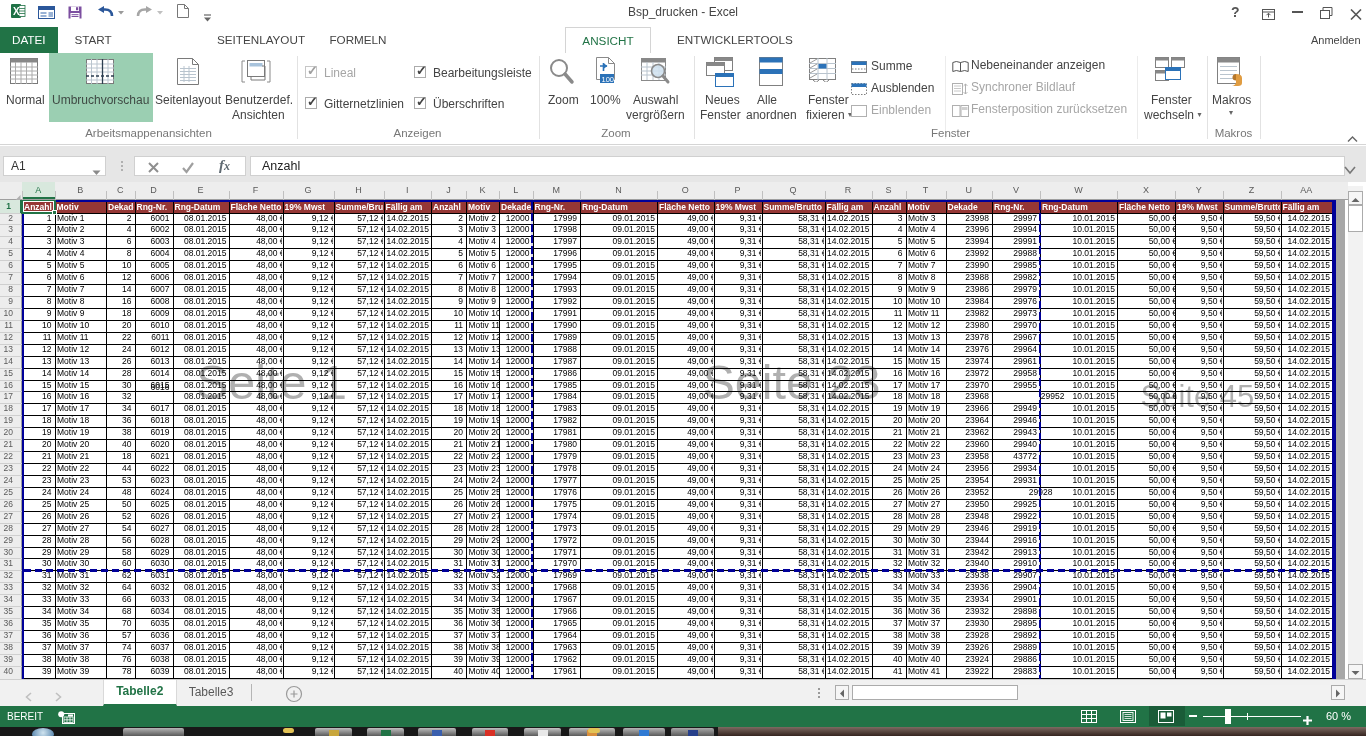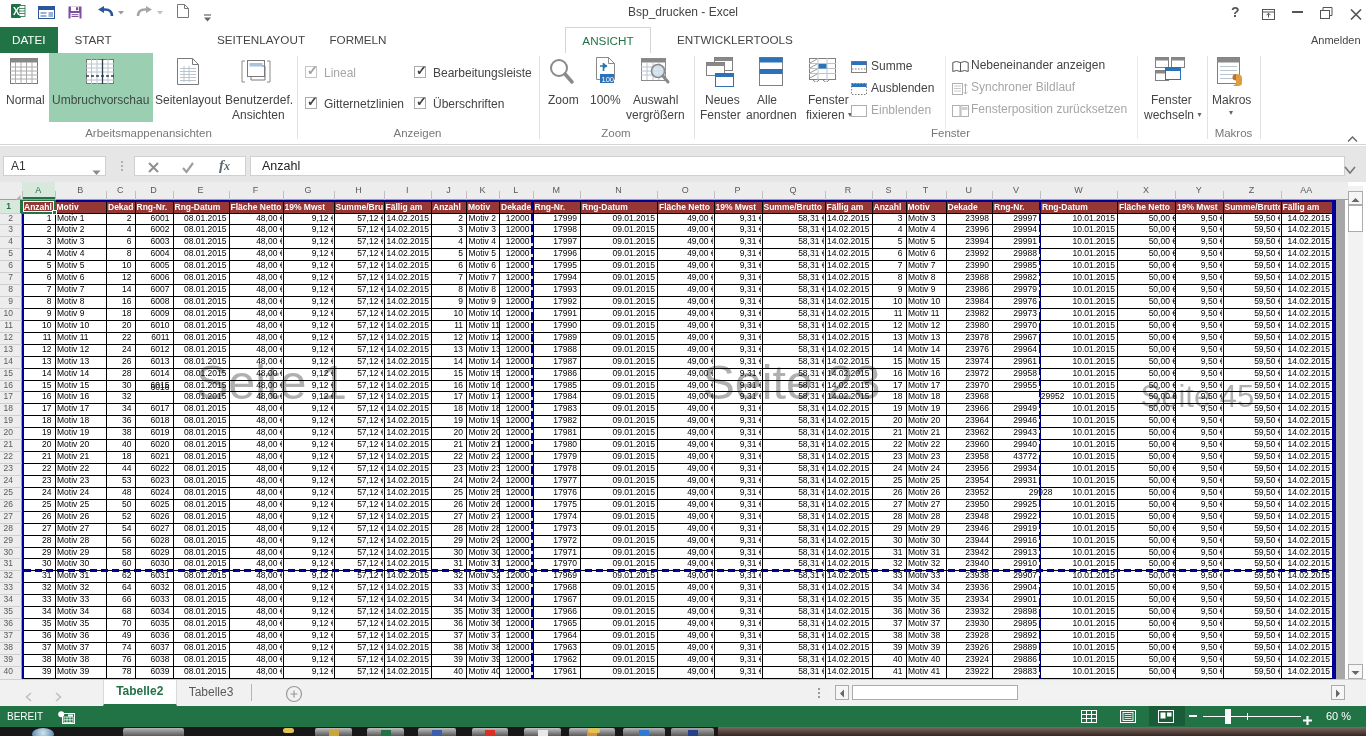"49" div.cell { text: 49 -> 57 }
